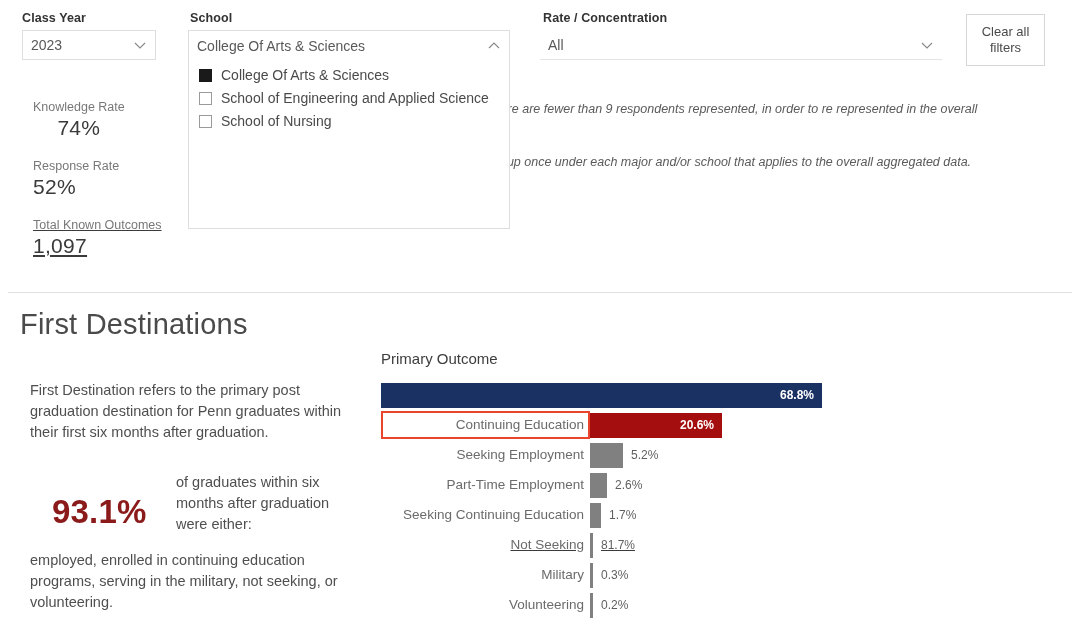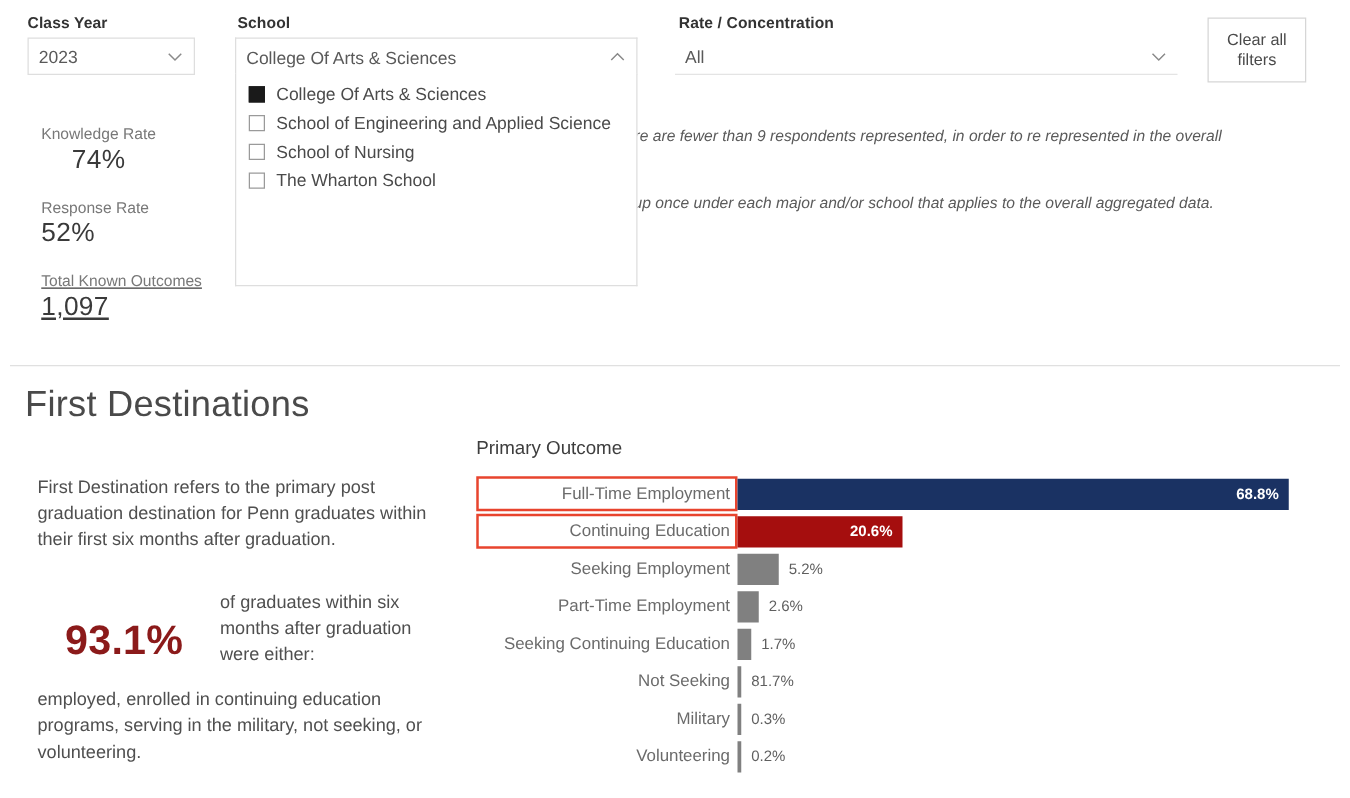"The Wharton School" div.opt { html: <div> <span></span> <span>The Wharton School</span> </div> -> none }
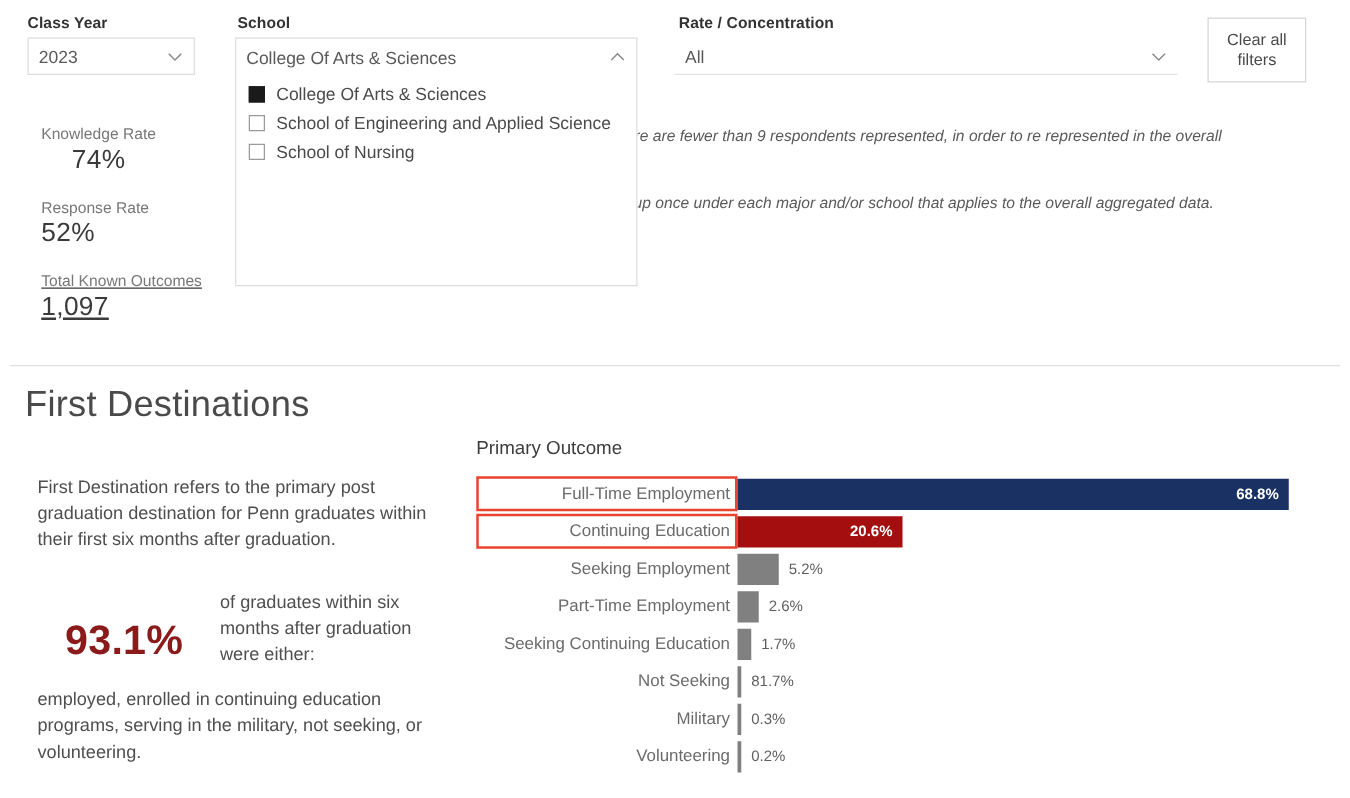"Full-Time Employment" div.row-lbl { html: <div>Full-Time Employment</div> -> none }
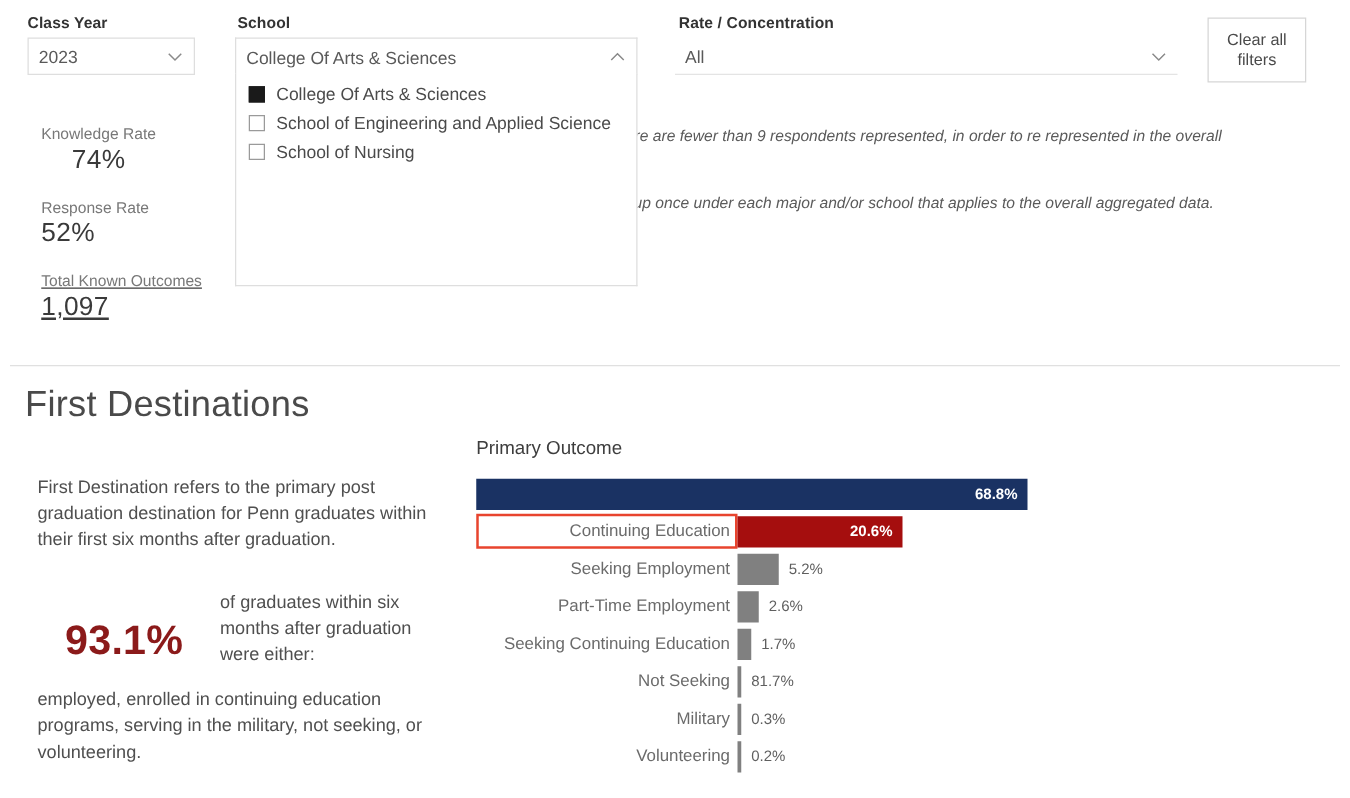"Not Seeking" div.row { text-decoration: none -> underline }
